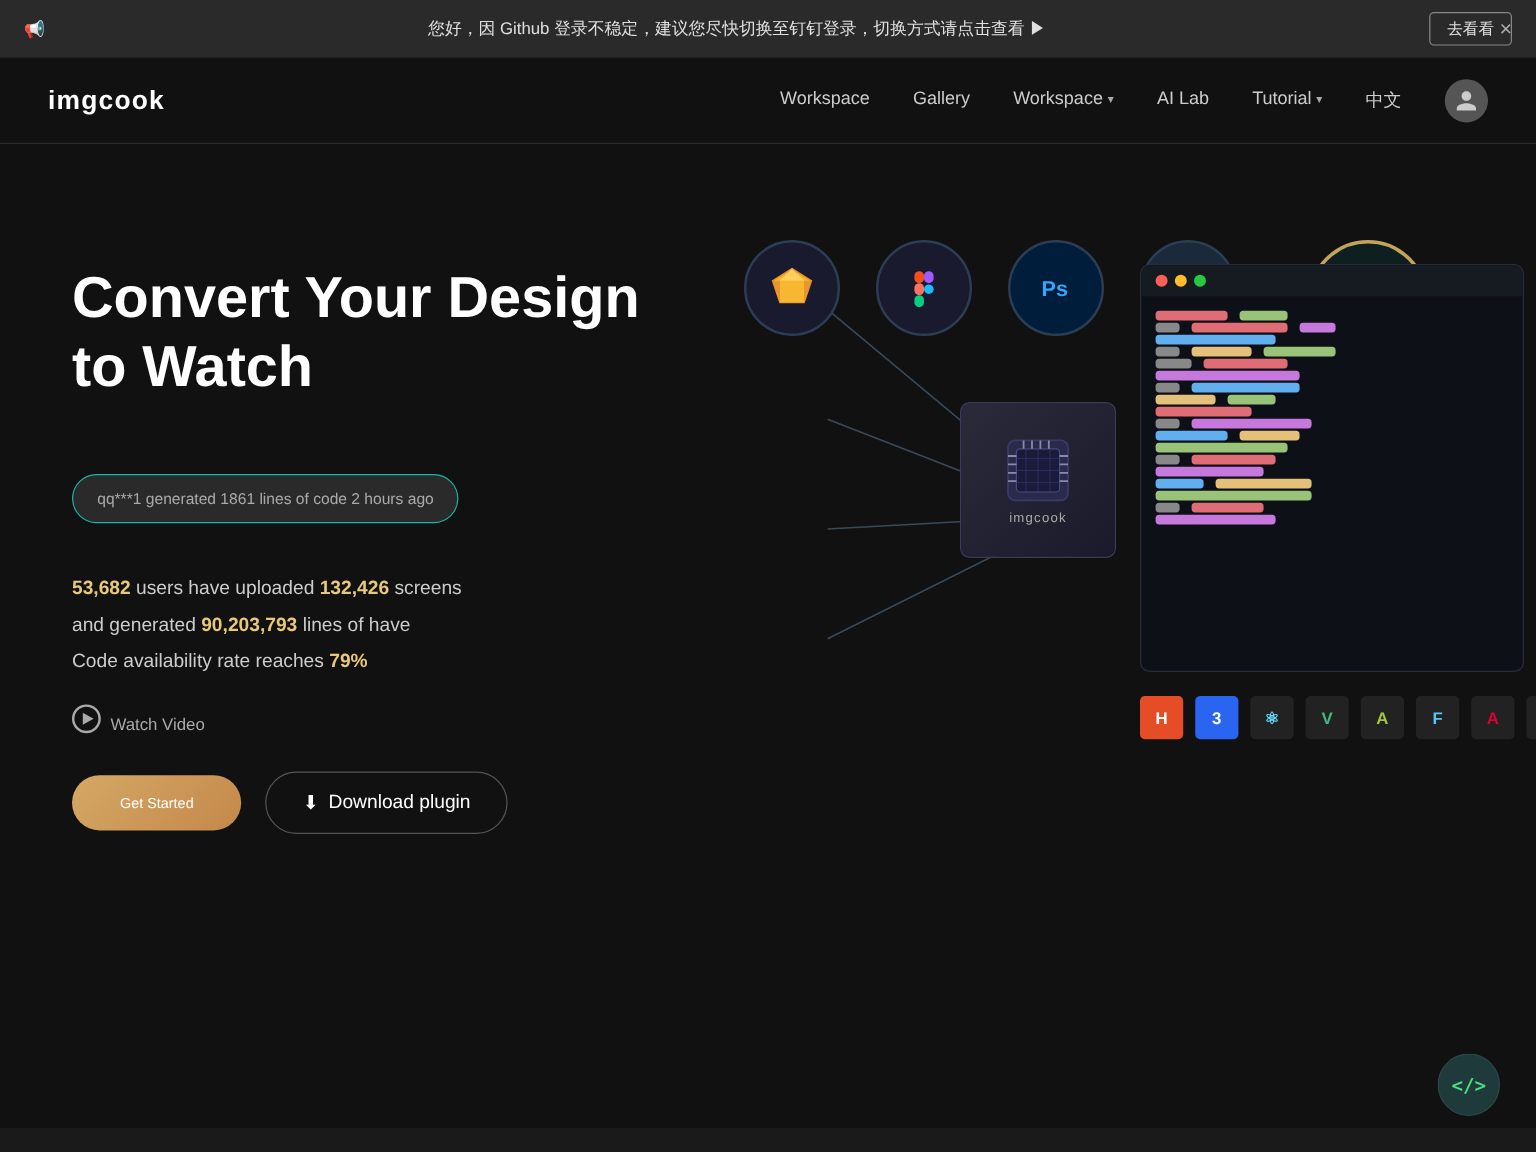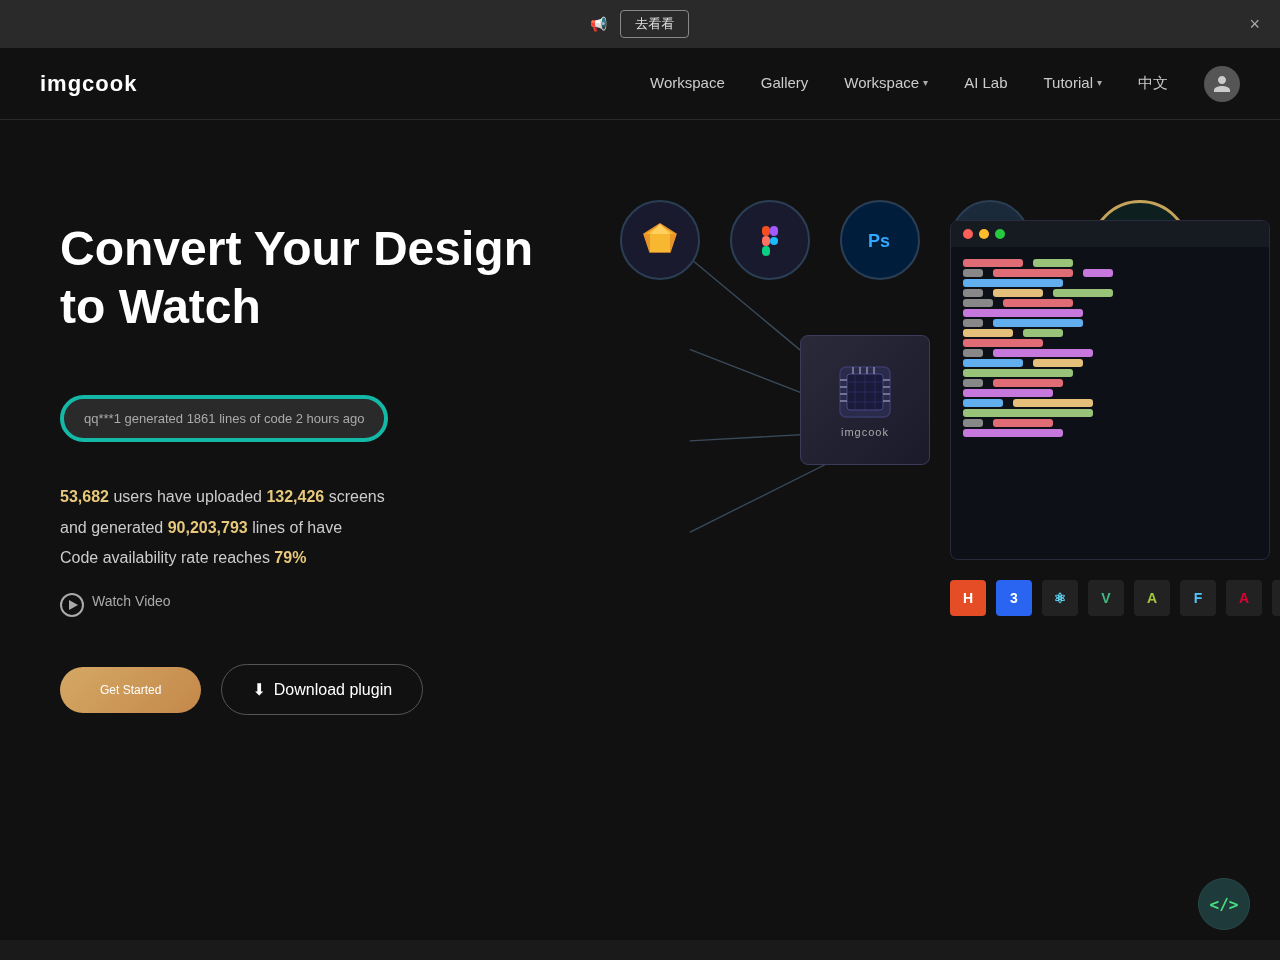"您好，因 Github 登录不稳定，建议您尽快切换至钉钉登录，切换方式请点击查看" span.banner-text { html: none -> <span>您好，因 Github 登录不稳定，建议您尽快切换至钉钉登录，切换方式请点击查看 ▶</span> }
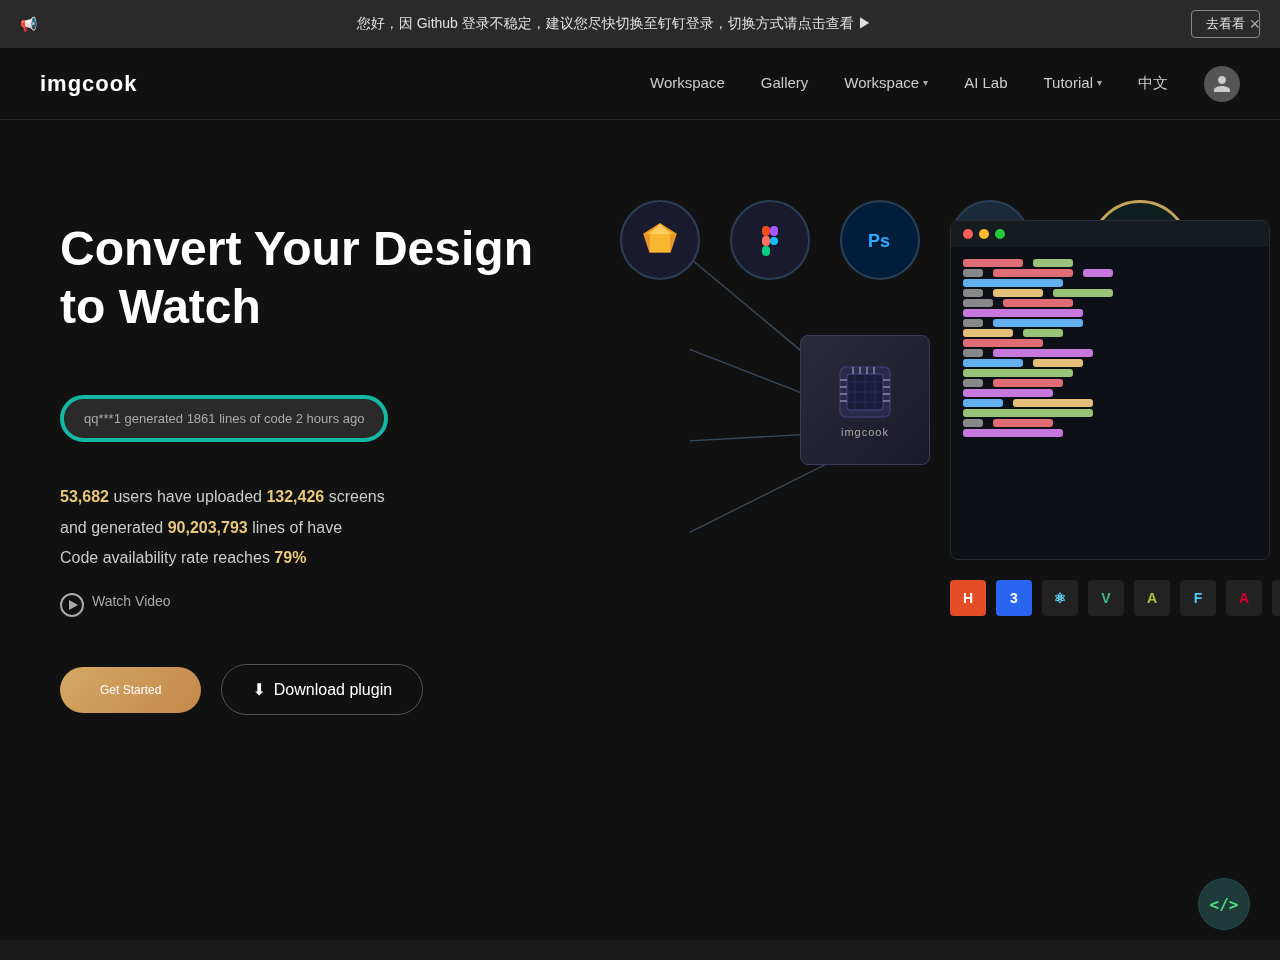"qq***1 generated 1861 lines of" .notification-pill { border: 4px solid #14b8a6 -> 1px solid #14b8a6 }
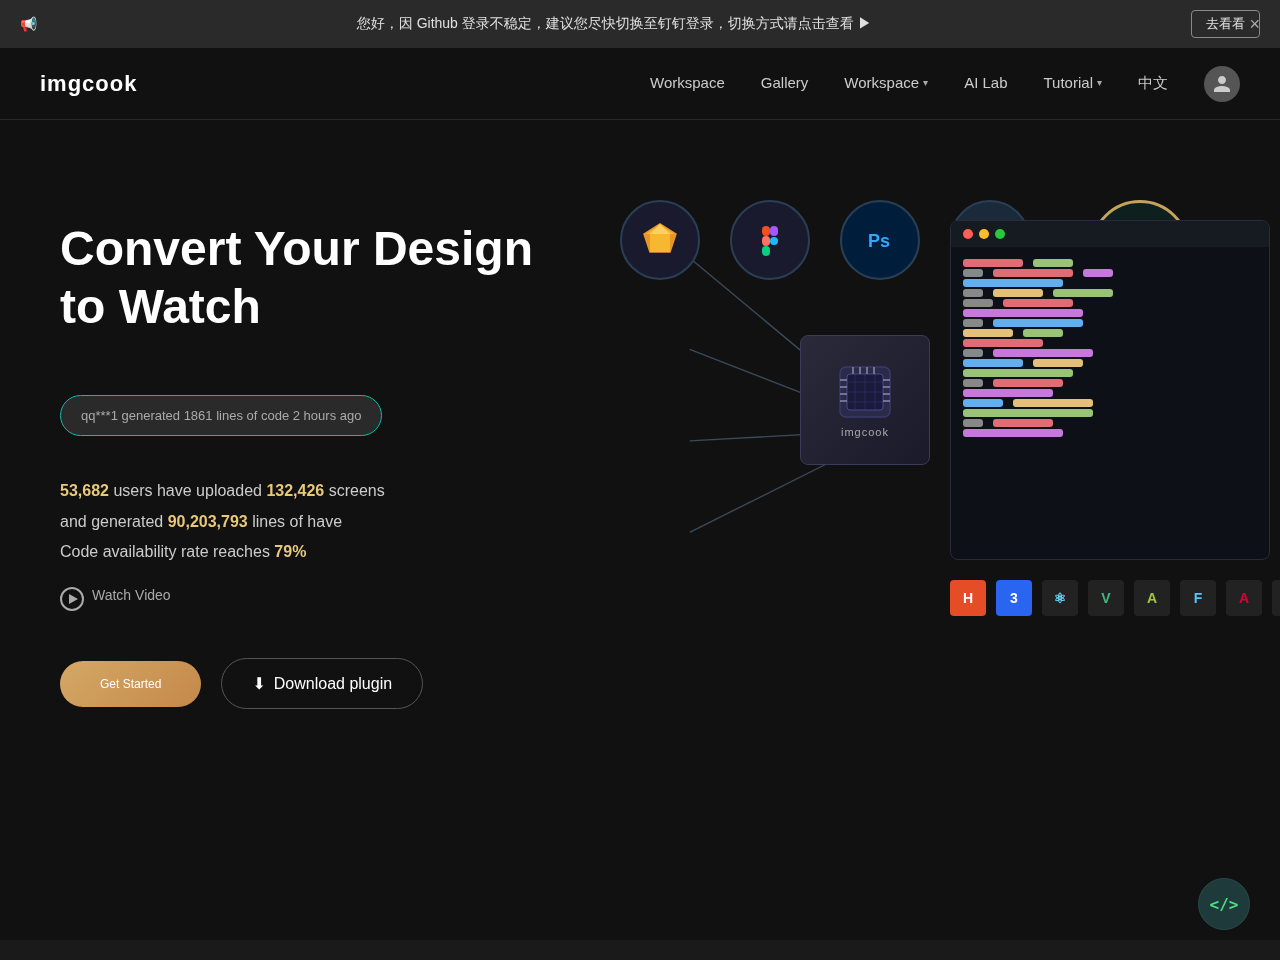"Watch Video" .watch-video { align-items: flex-start -> flex-end; margin-bottom: 47px -> 32px }
